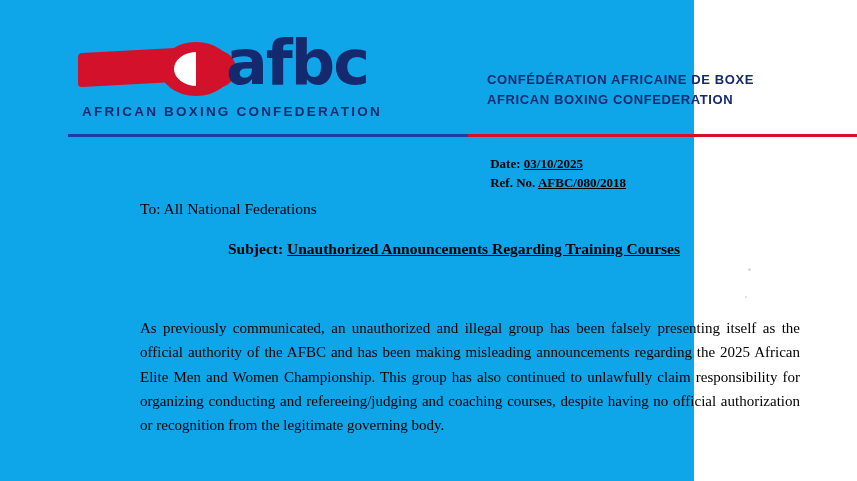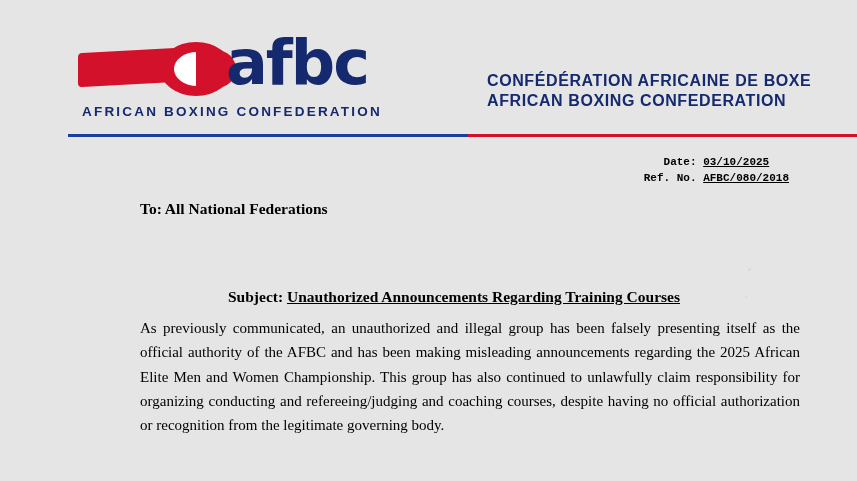"afbc" .page { background: #e5e5e5 -> #0ea5e9; width: 857px -> 694px }
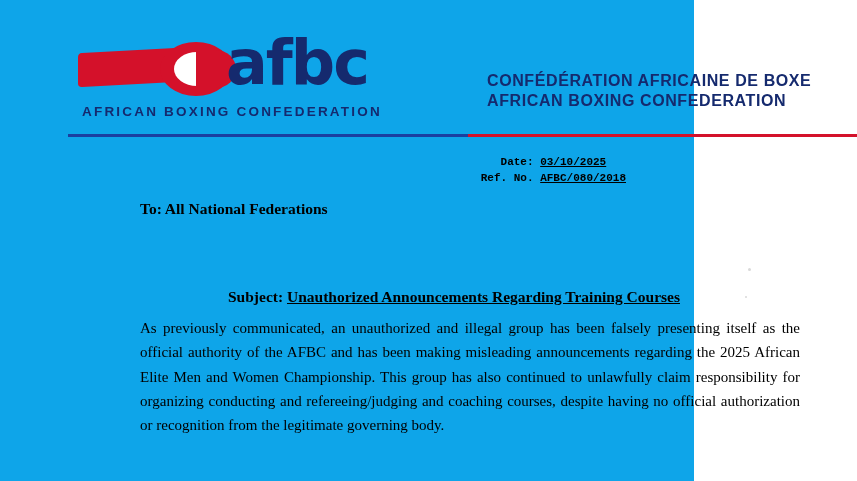"CONFÉDÉRATION AFRICAINE DE BOXE" .header-fr, .header-en { font-size: 16px -> 13px }
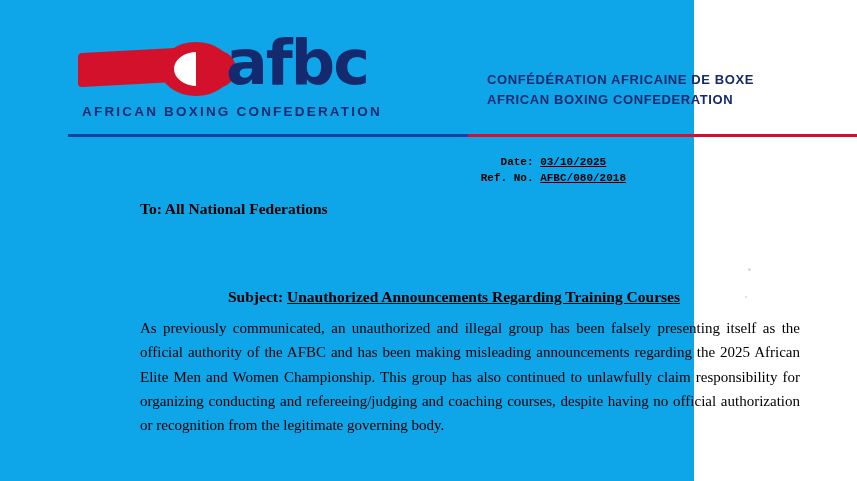"Date: 03/10/2025" .meta { font-family: Liberation Mono, monospace -> none; font-size: 11px -> 13px; text-align: center -> left }
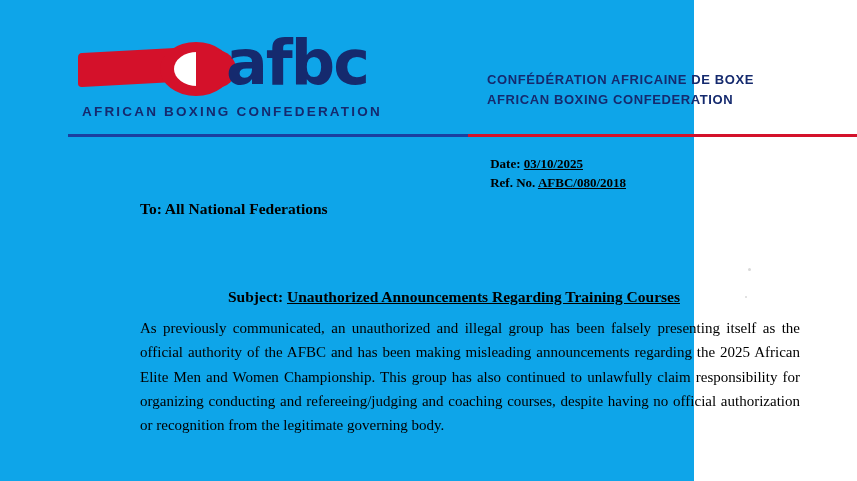"To: All National Federations" .addressee { font-weight: bold -> normal }
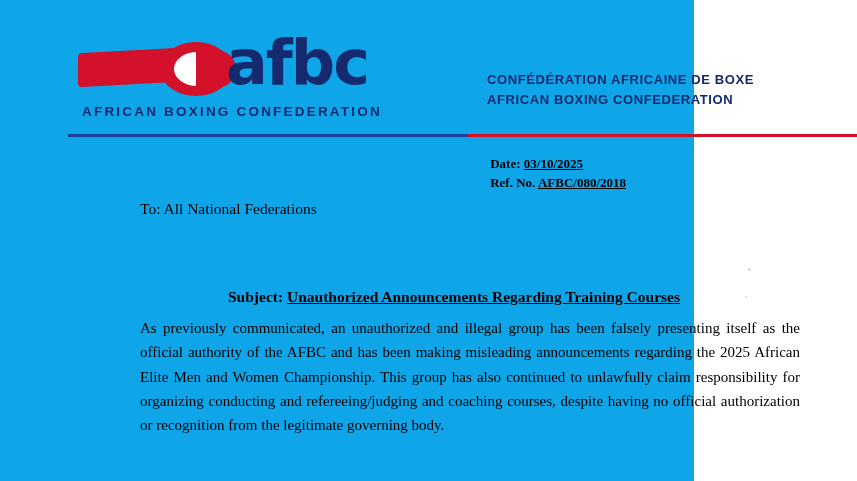"Subject: Unauthorized Announcements" .subject { margin-top: 48px -> none }
